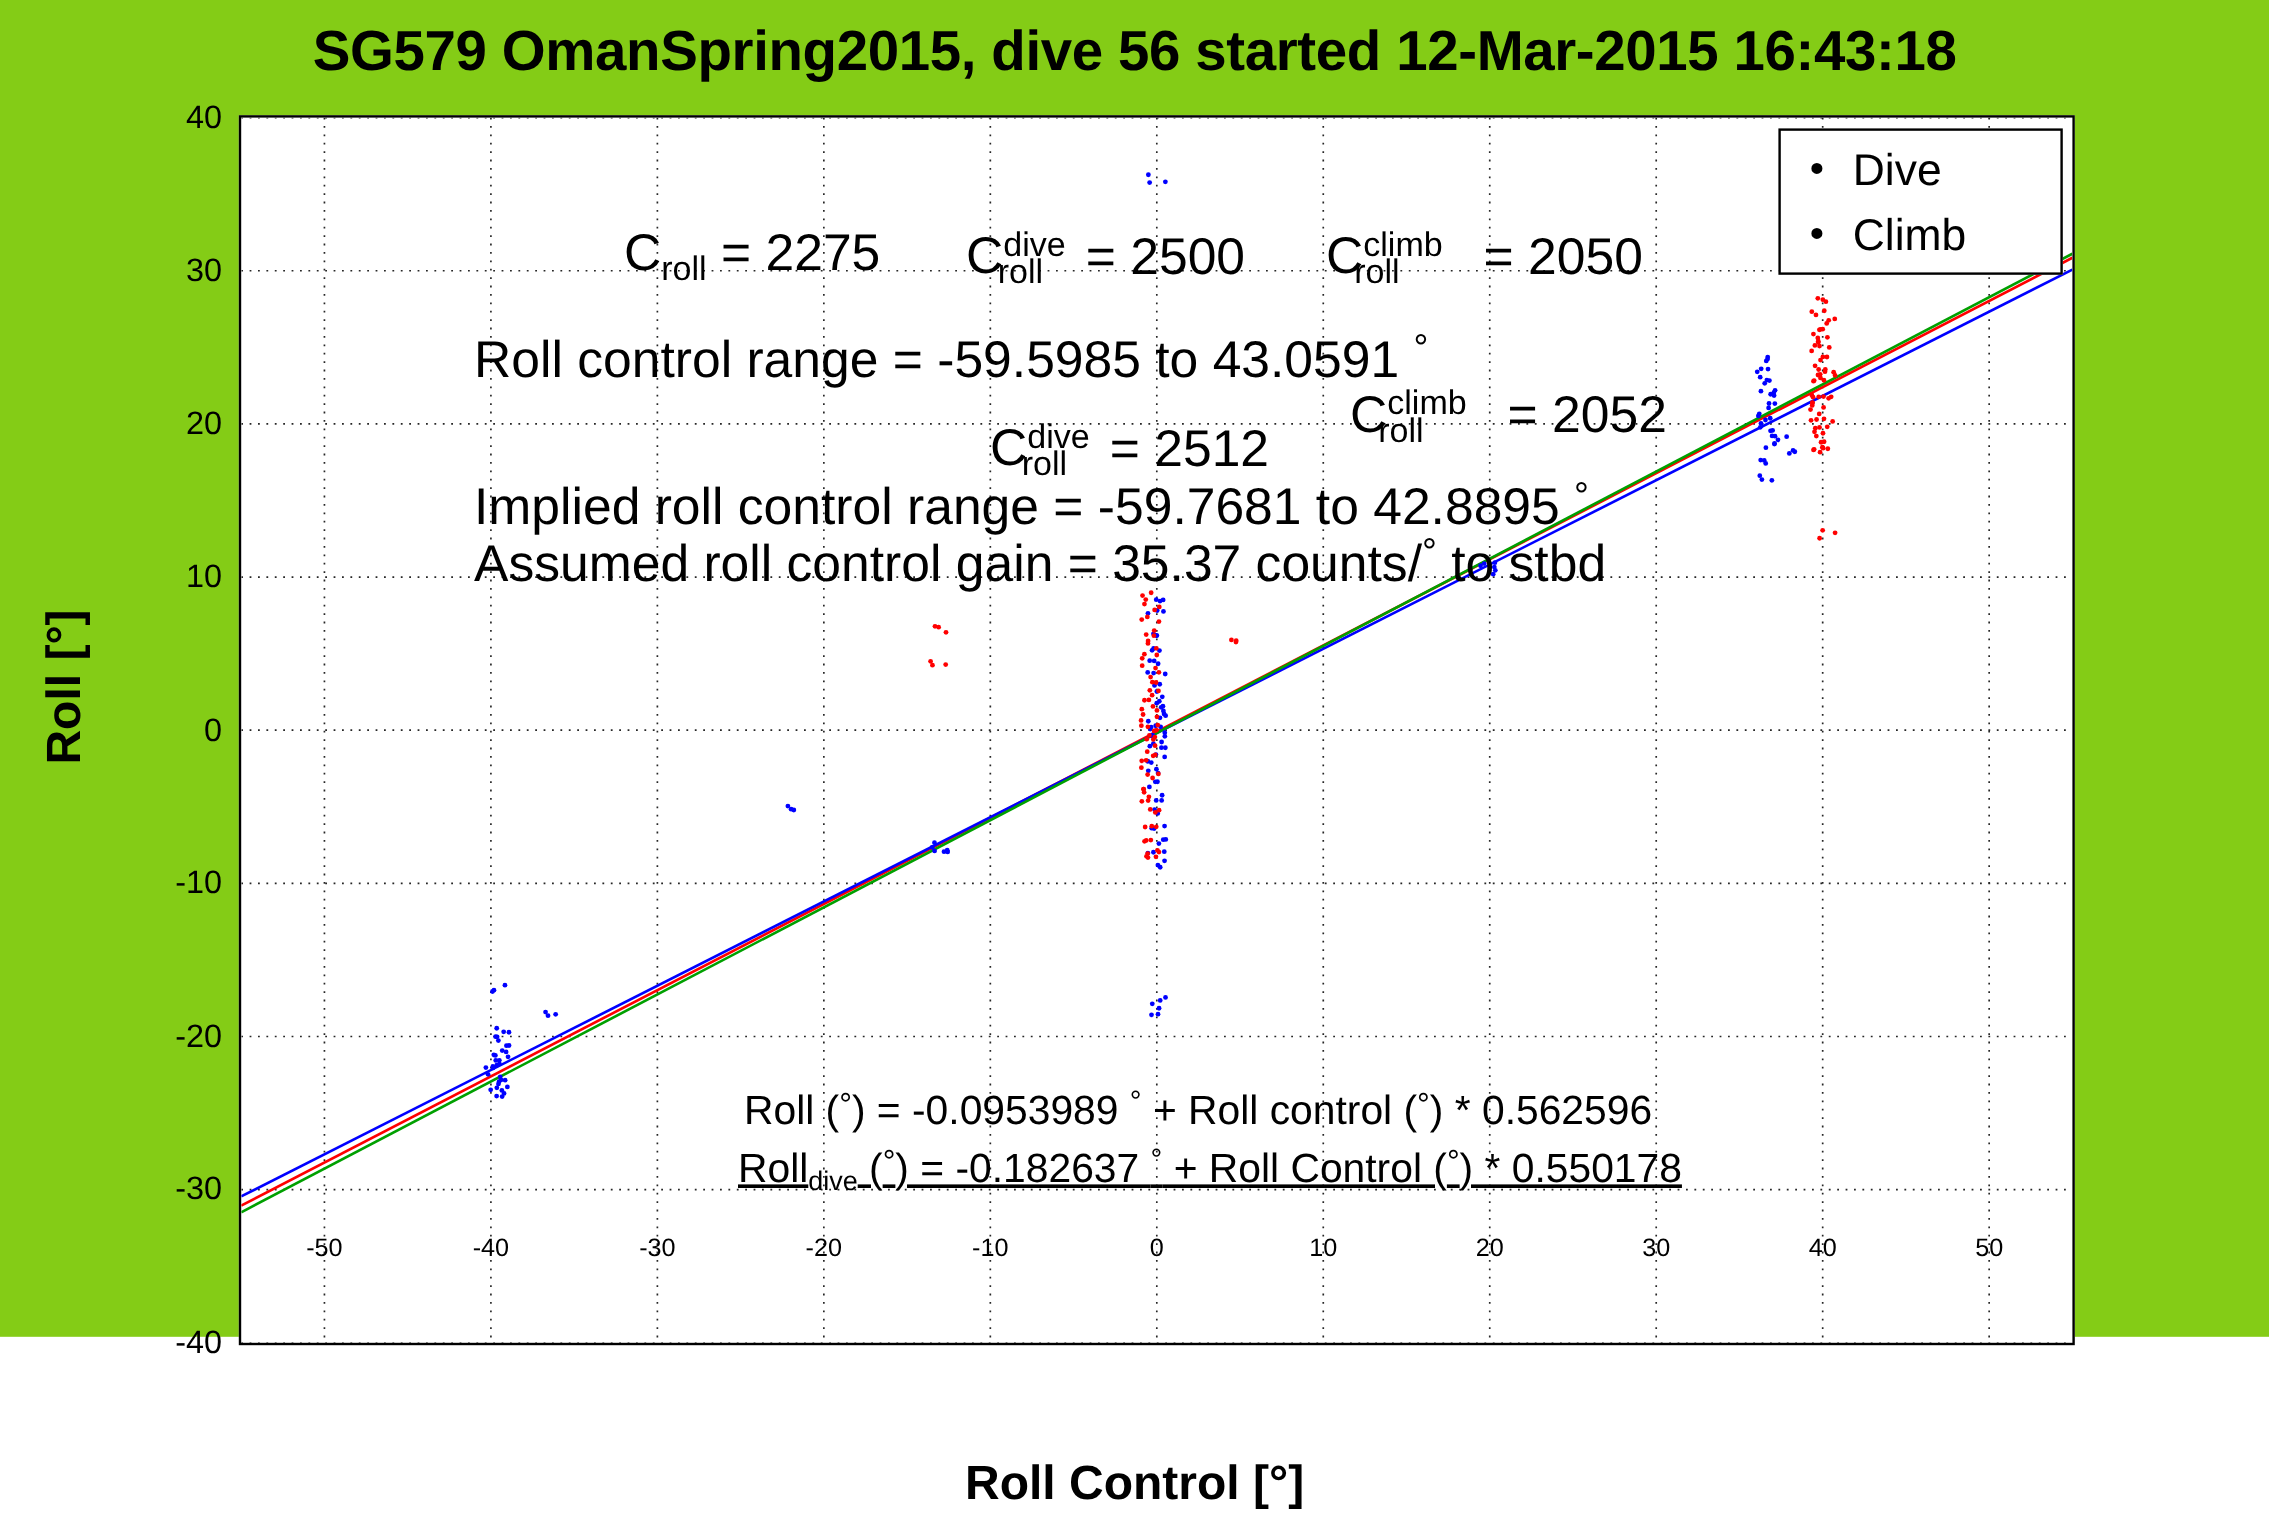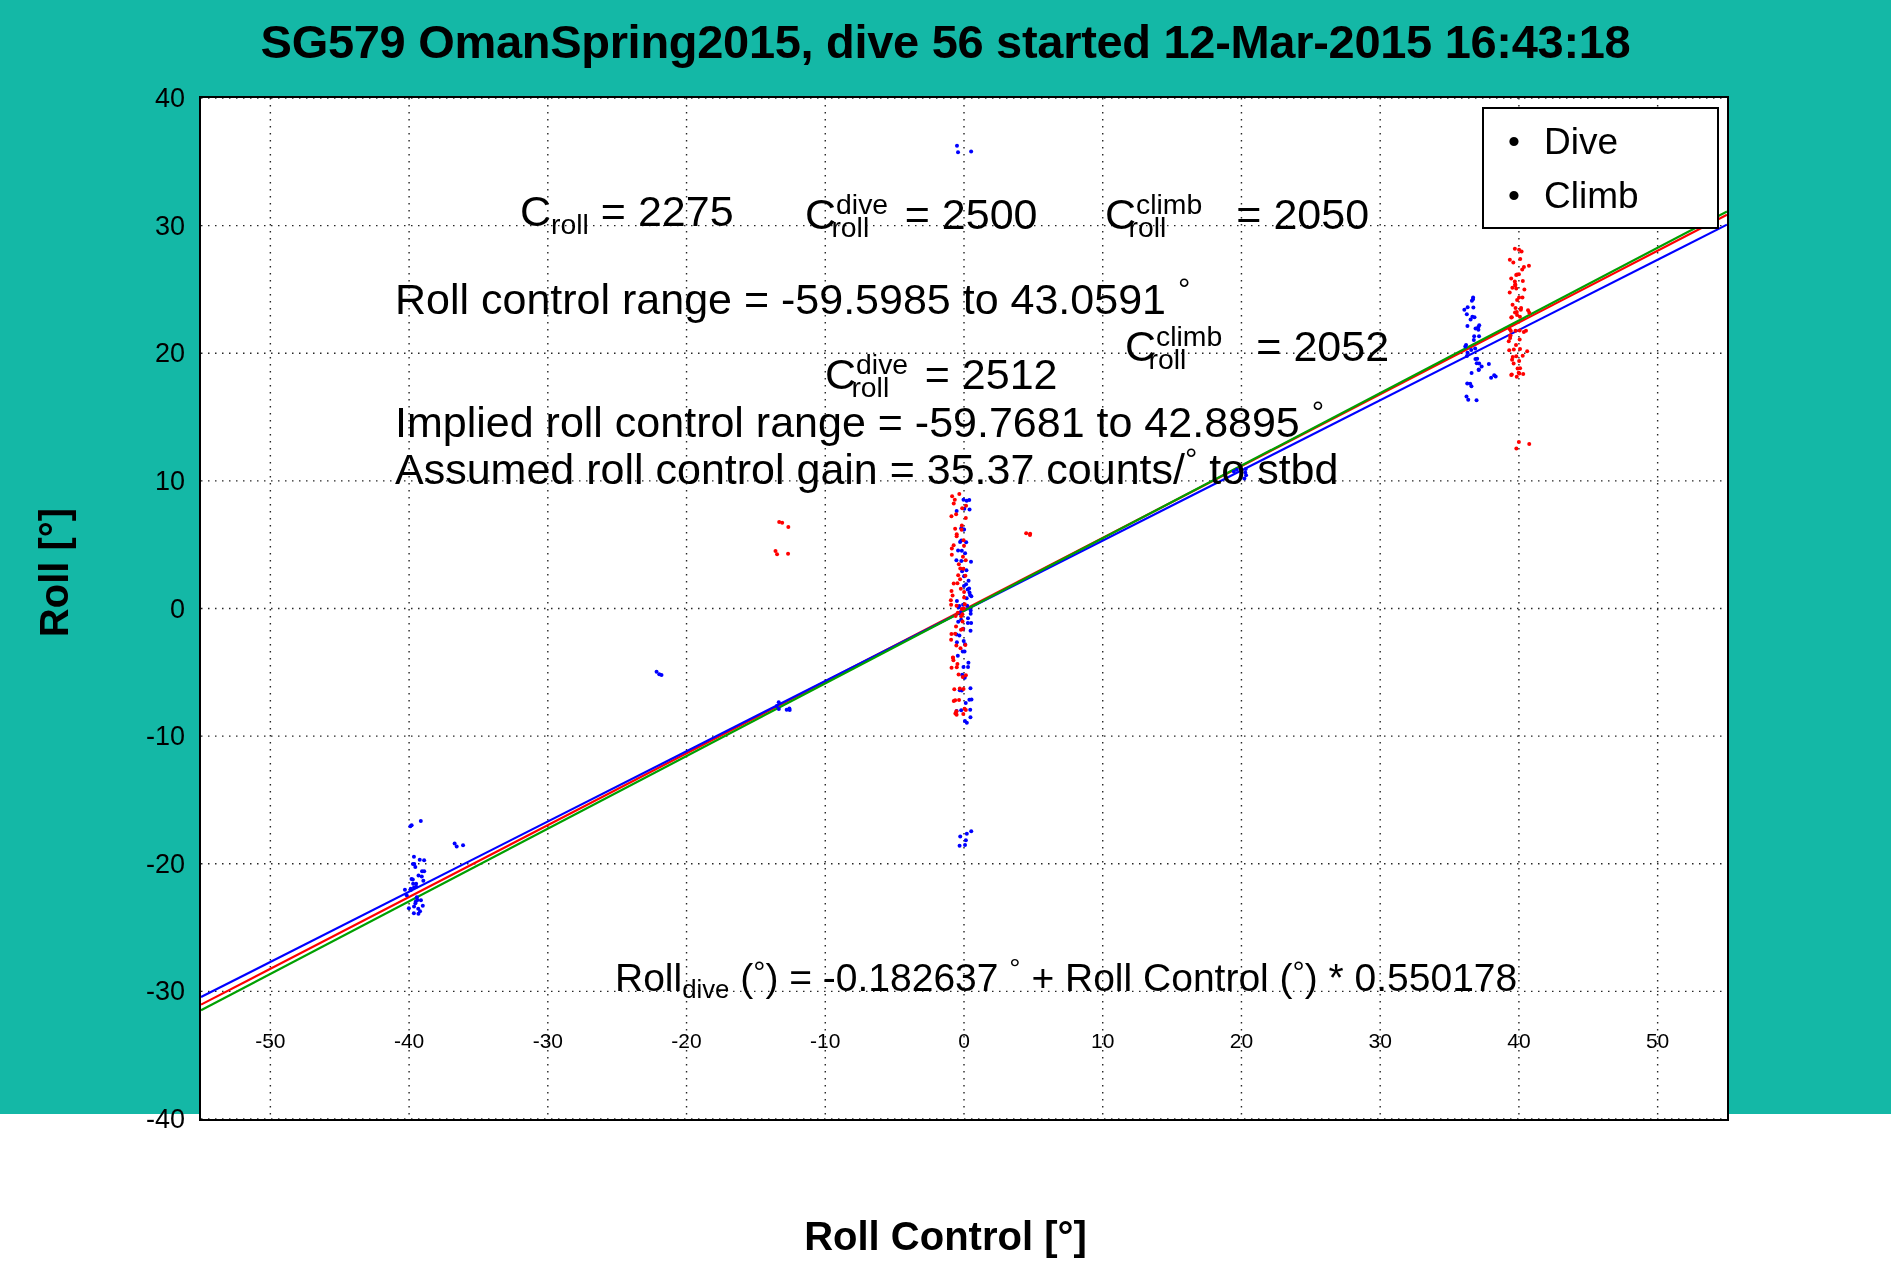"SG579 OmanSpring2015, dive 56 started" #figure { background: #14b8a6 -> #84cc16 }
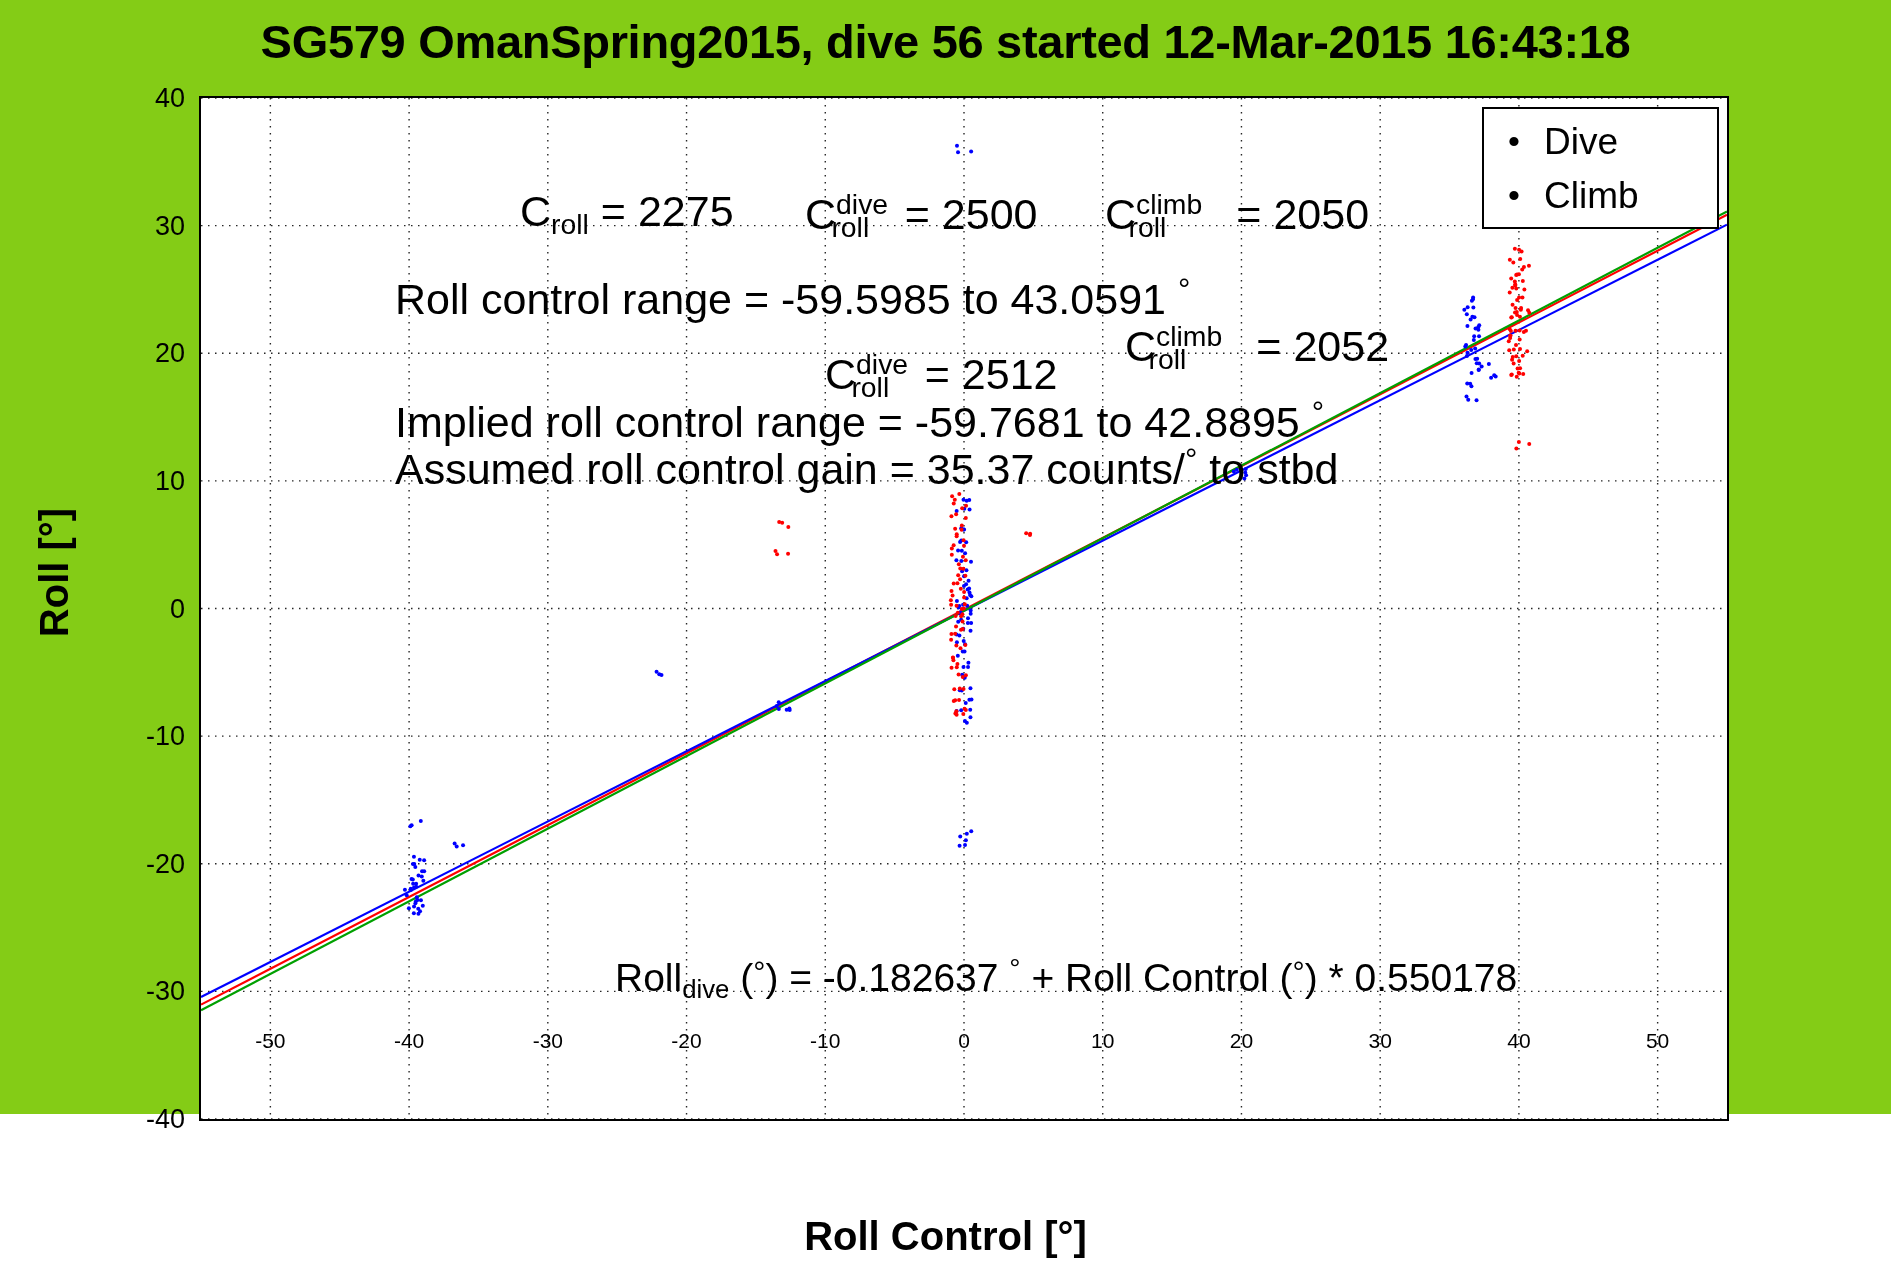"Roll (°) = -0.0953989 °" div.ann { html: none -> <div> <span>Roll (</span><span>°</span><span>) = -0.0953989 </span><span>°</span><span> + Roll control (</span><span>°</span><span>) * 0.562596</span> </div> }
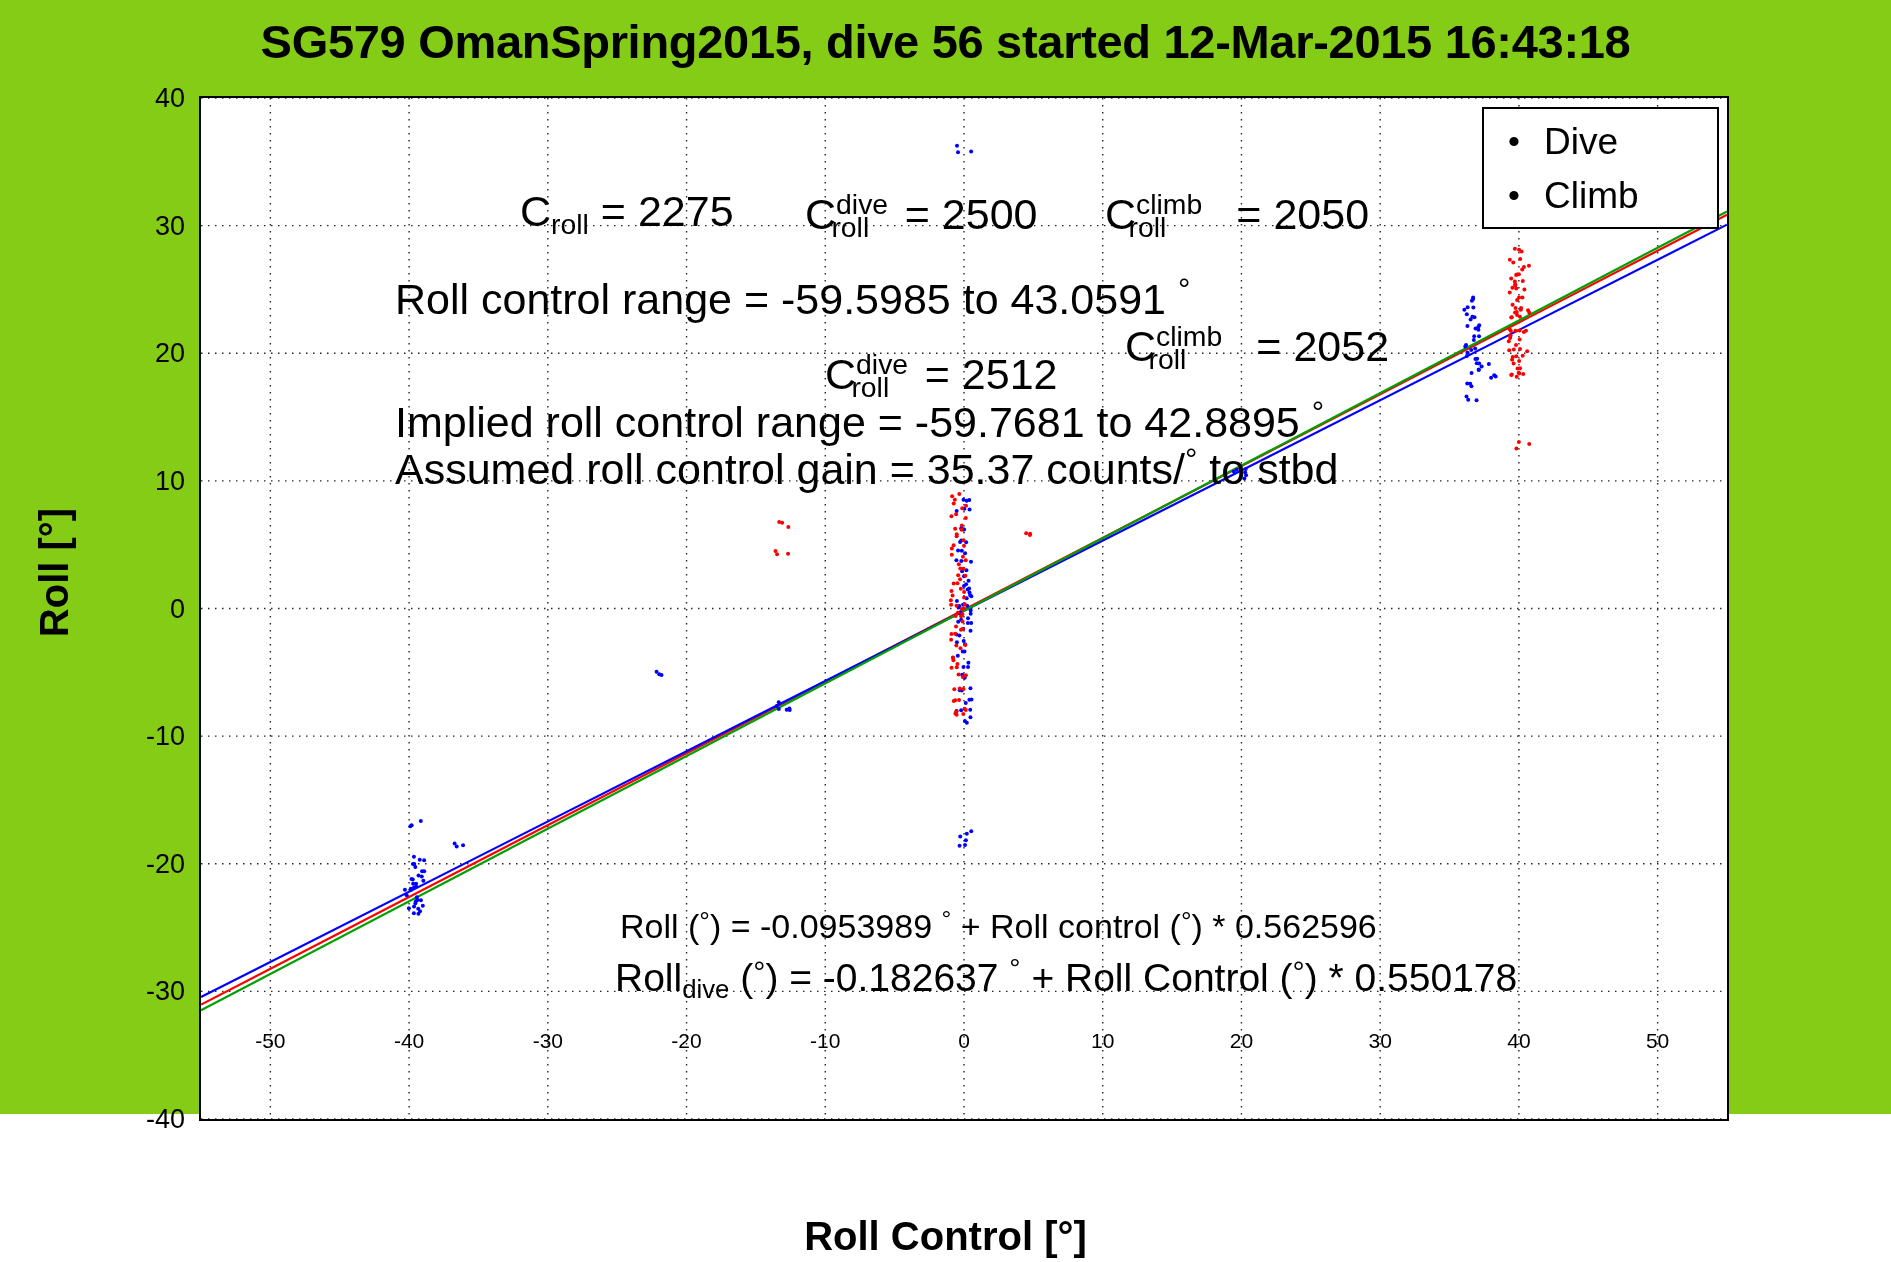"Rolldive (°) = -0.182637 °" div.ann { font-size: 39px -> 34px; text-decoration: none -> underline }
